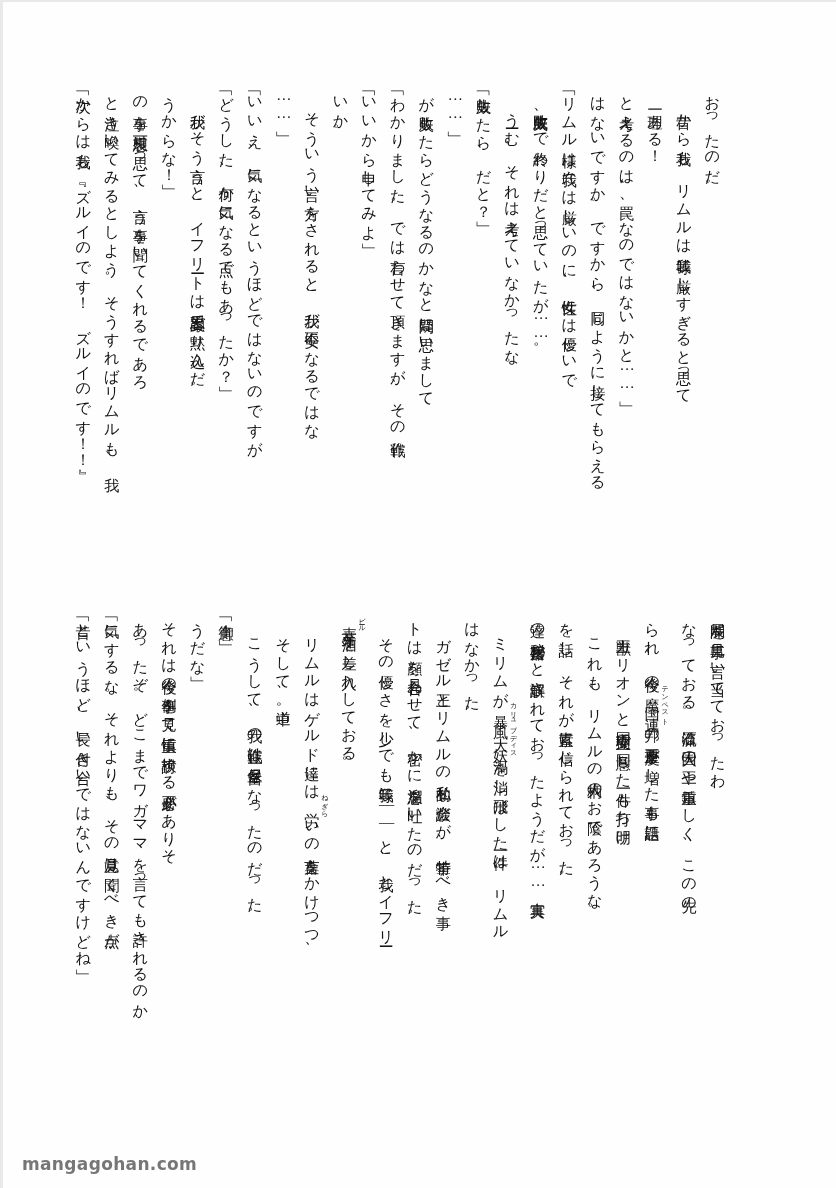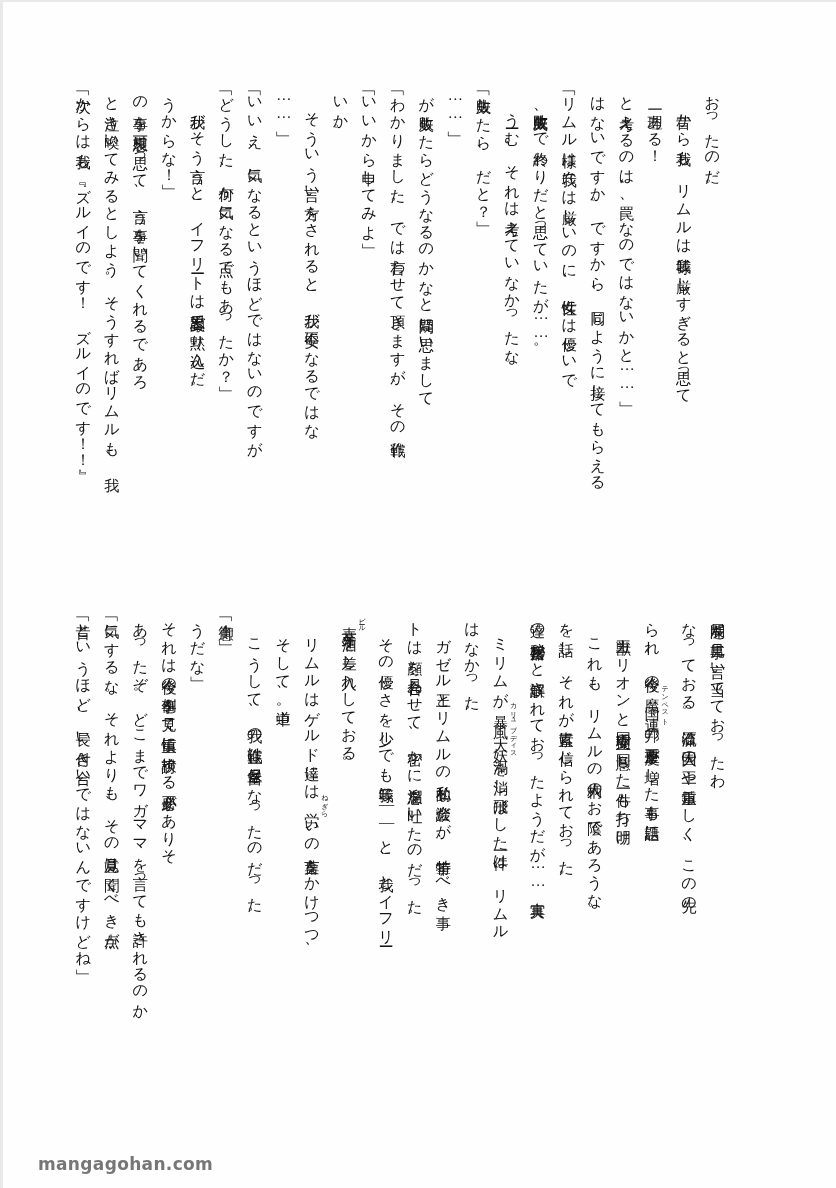"mangagohan.com" #watermark { left: 38px -> 22px }
